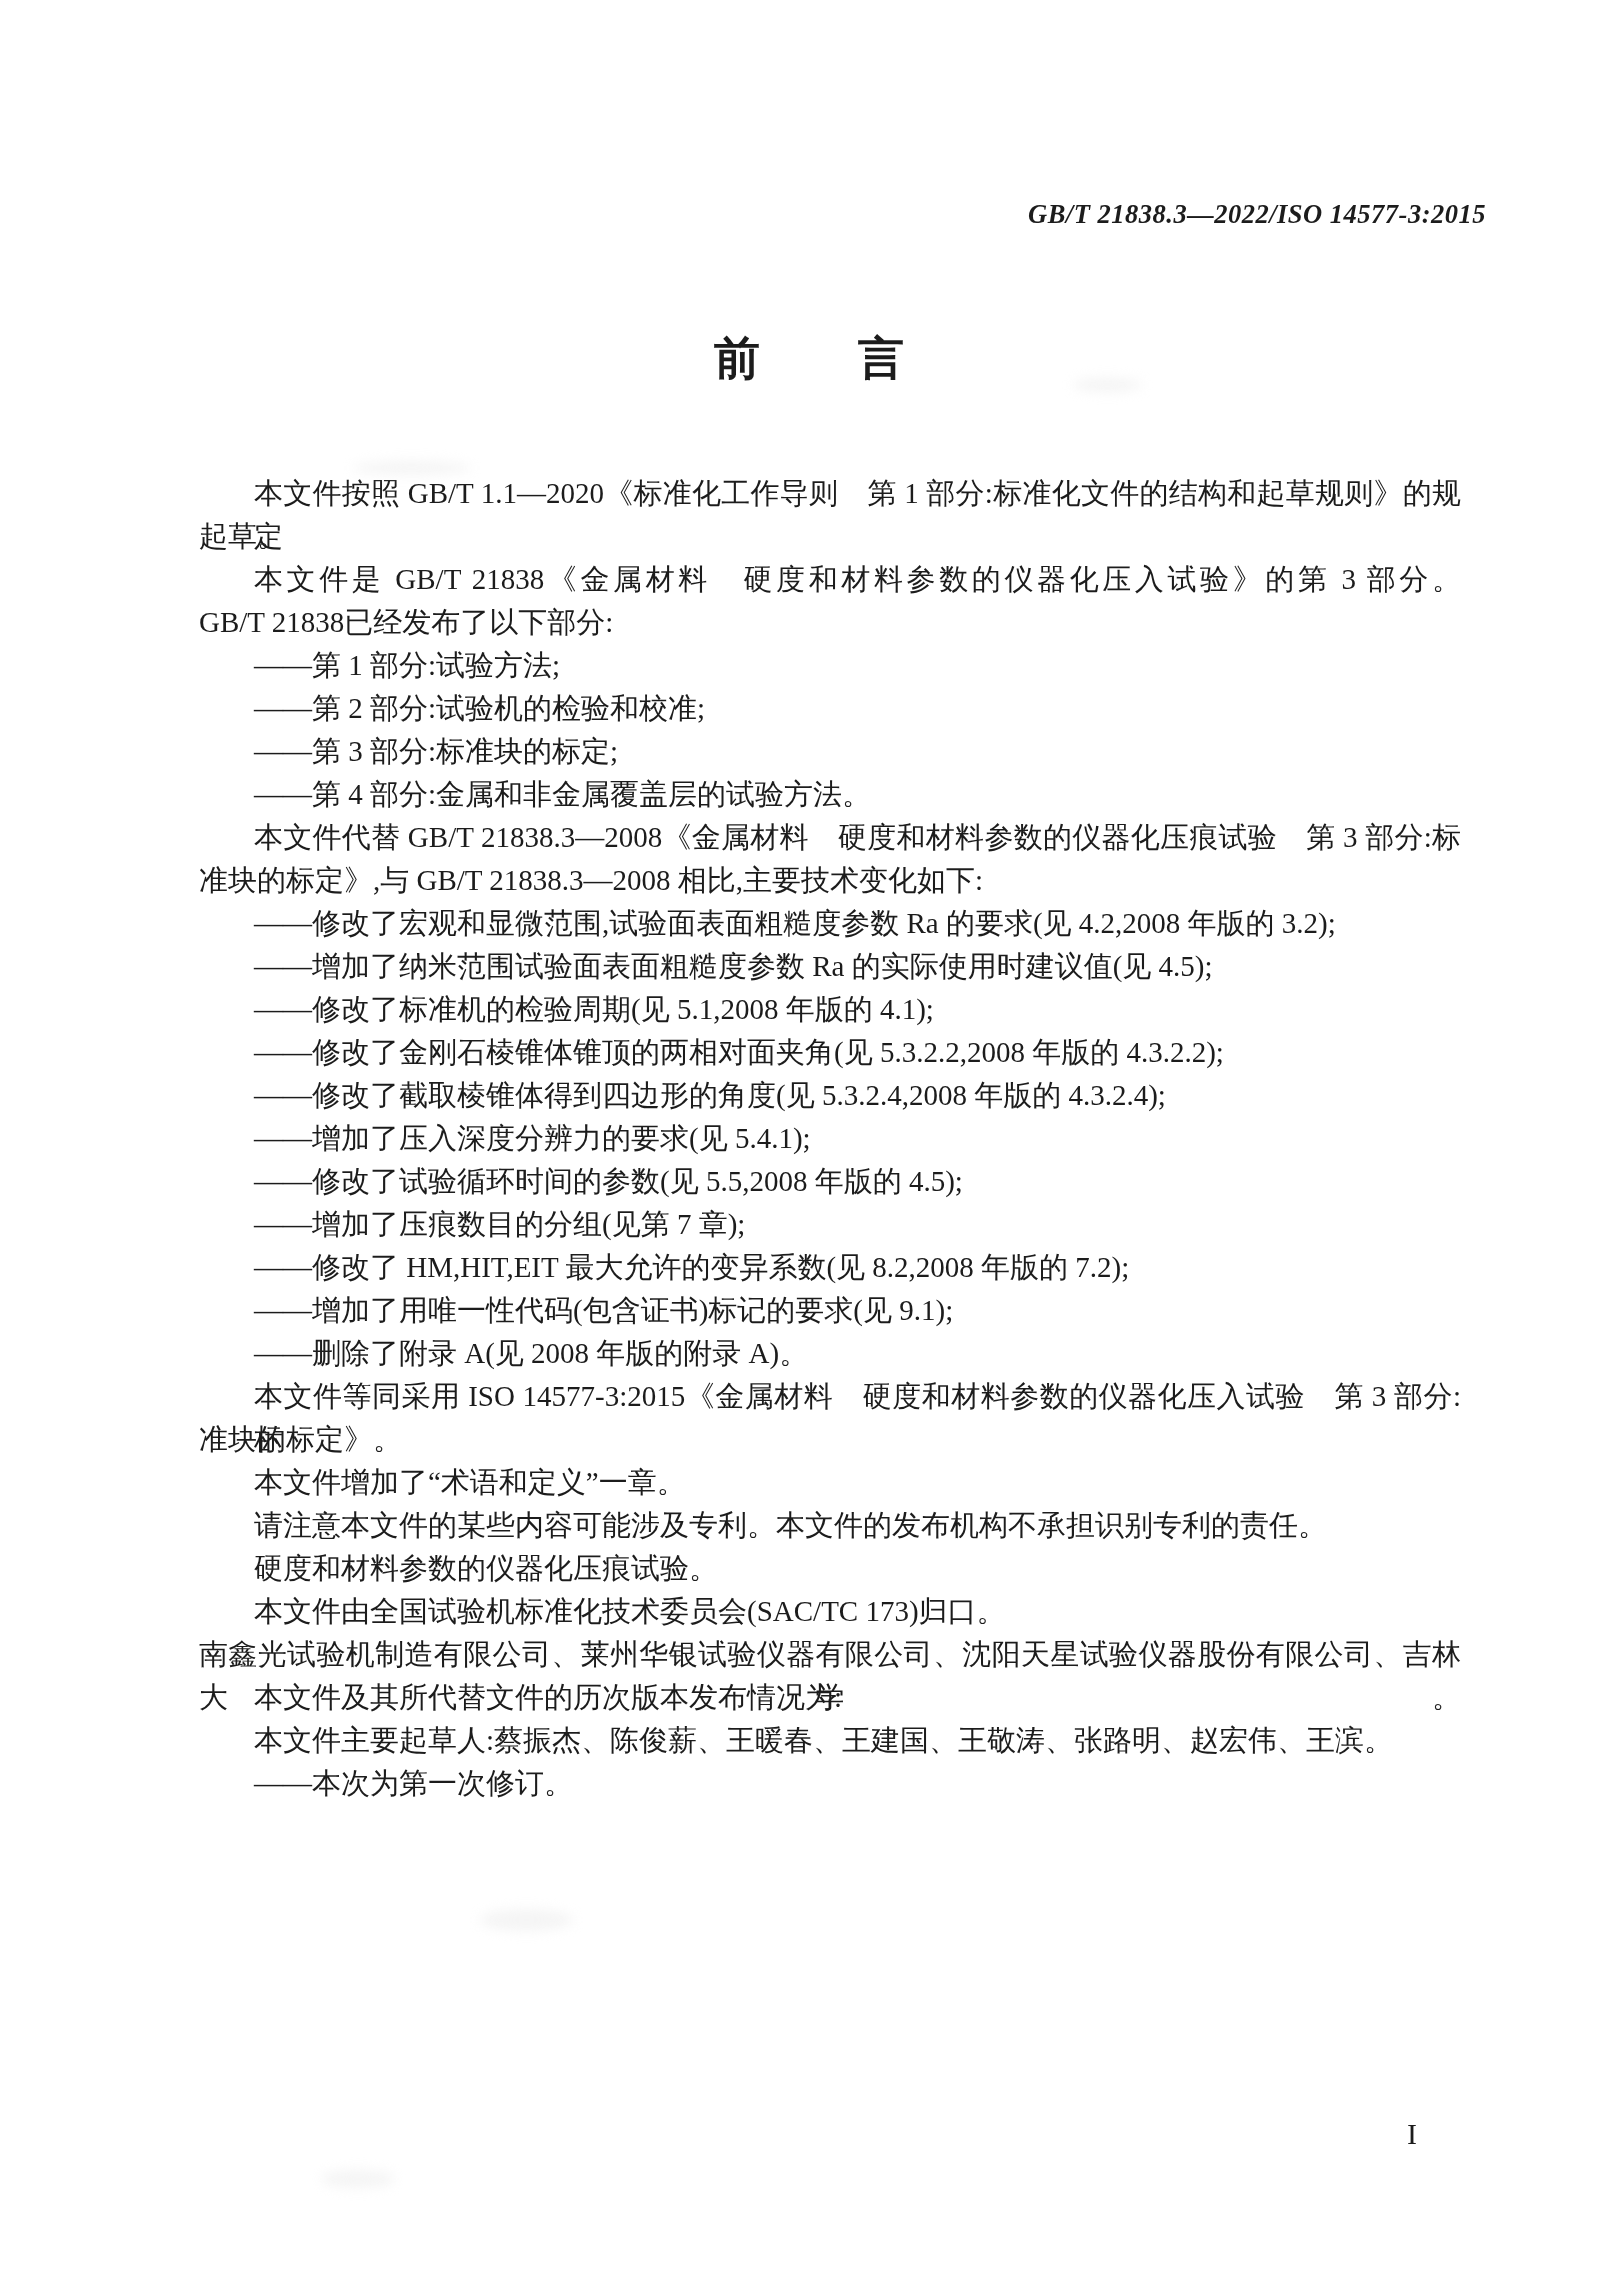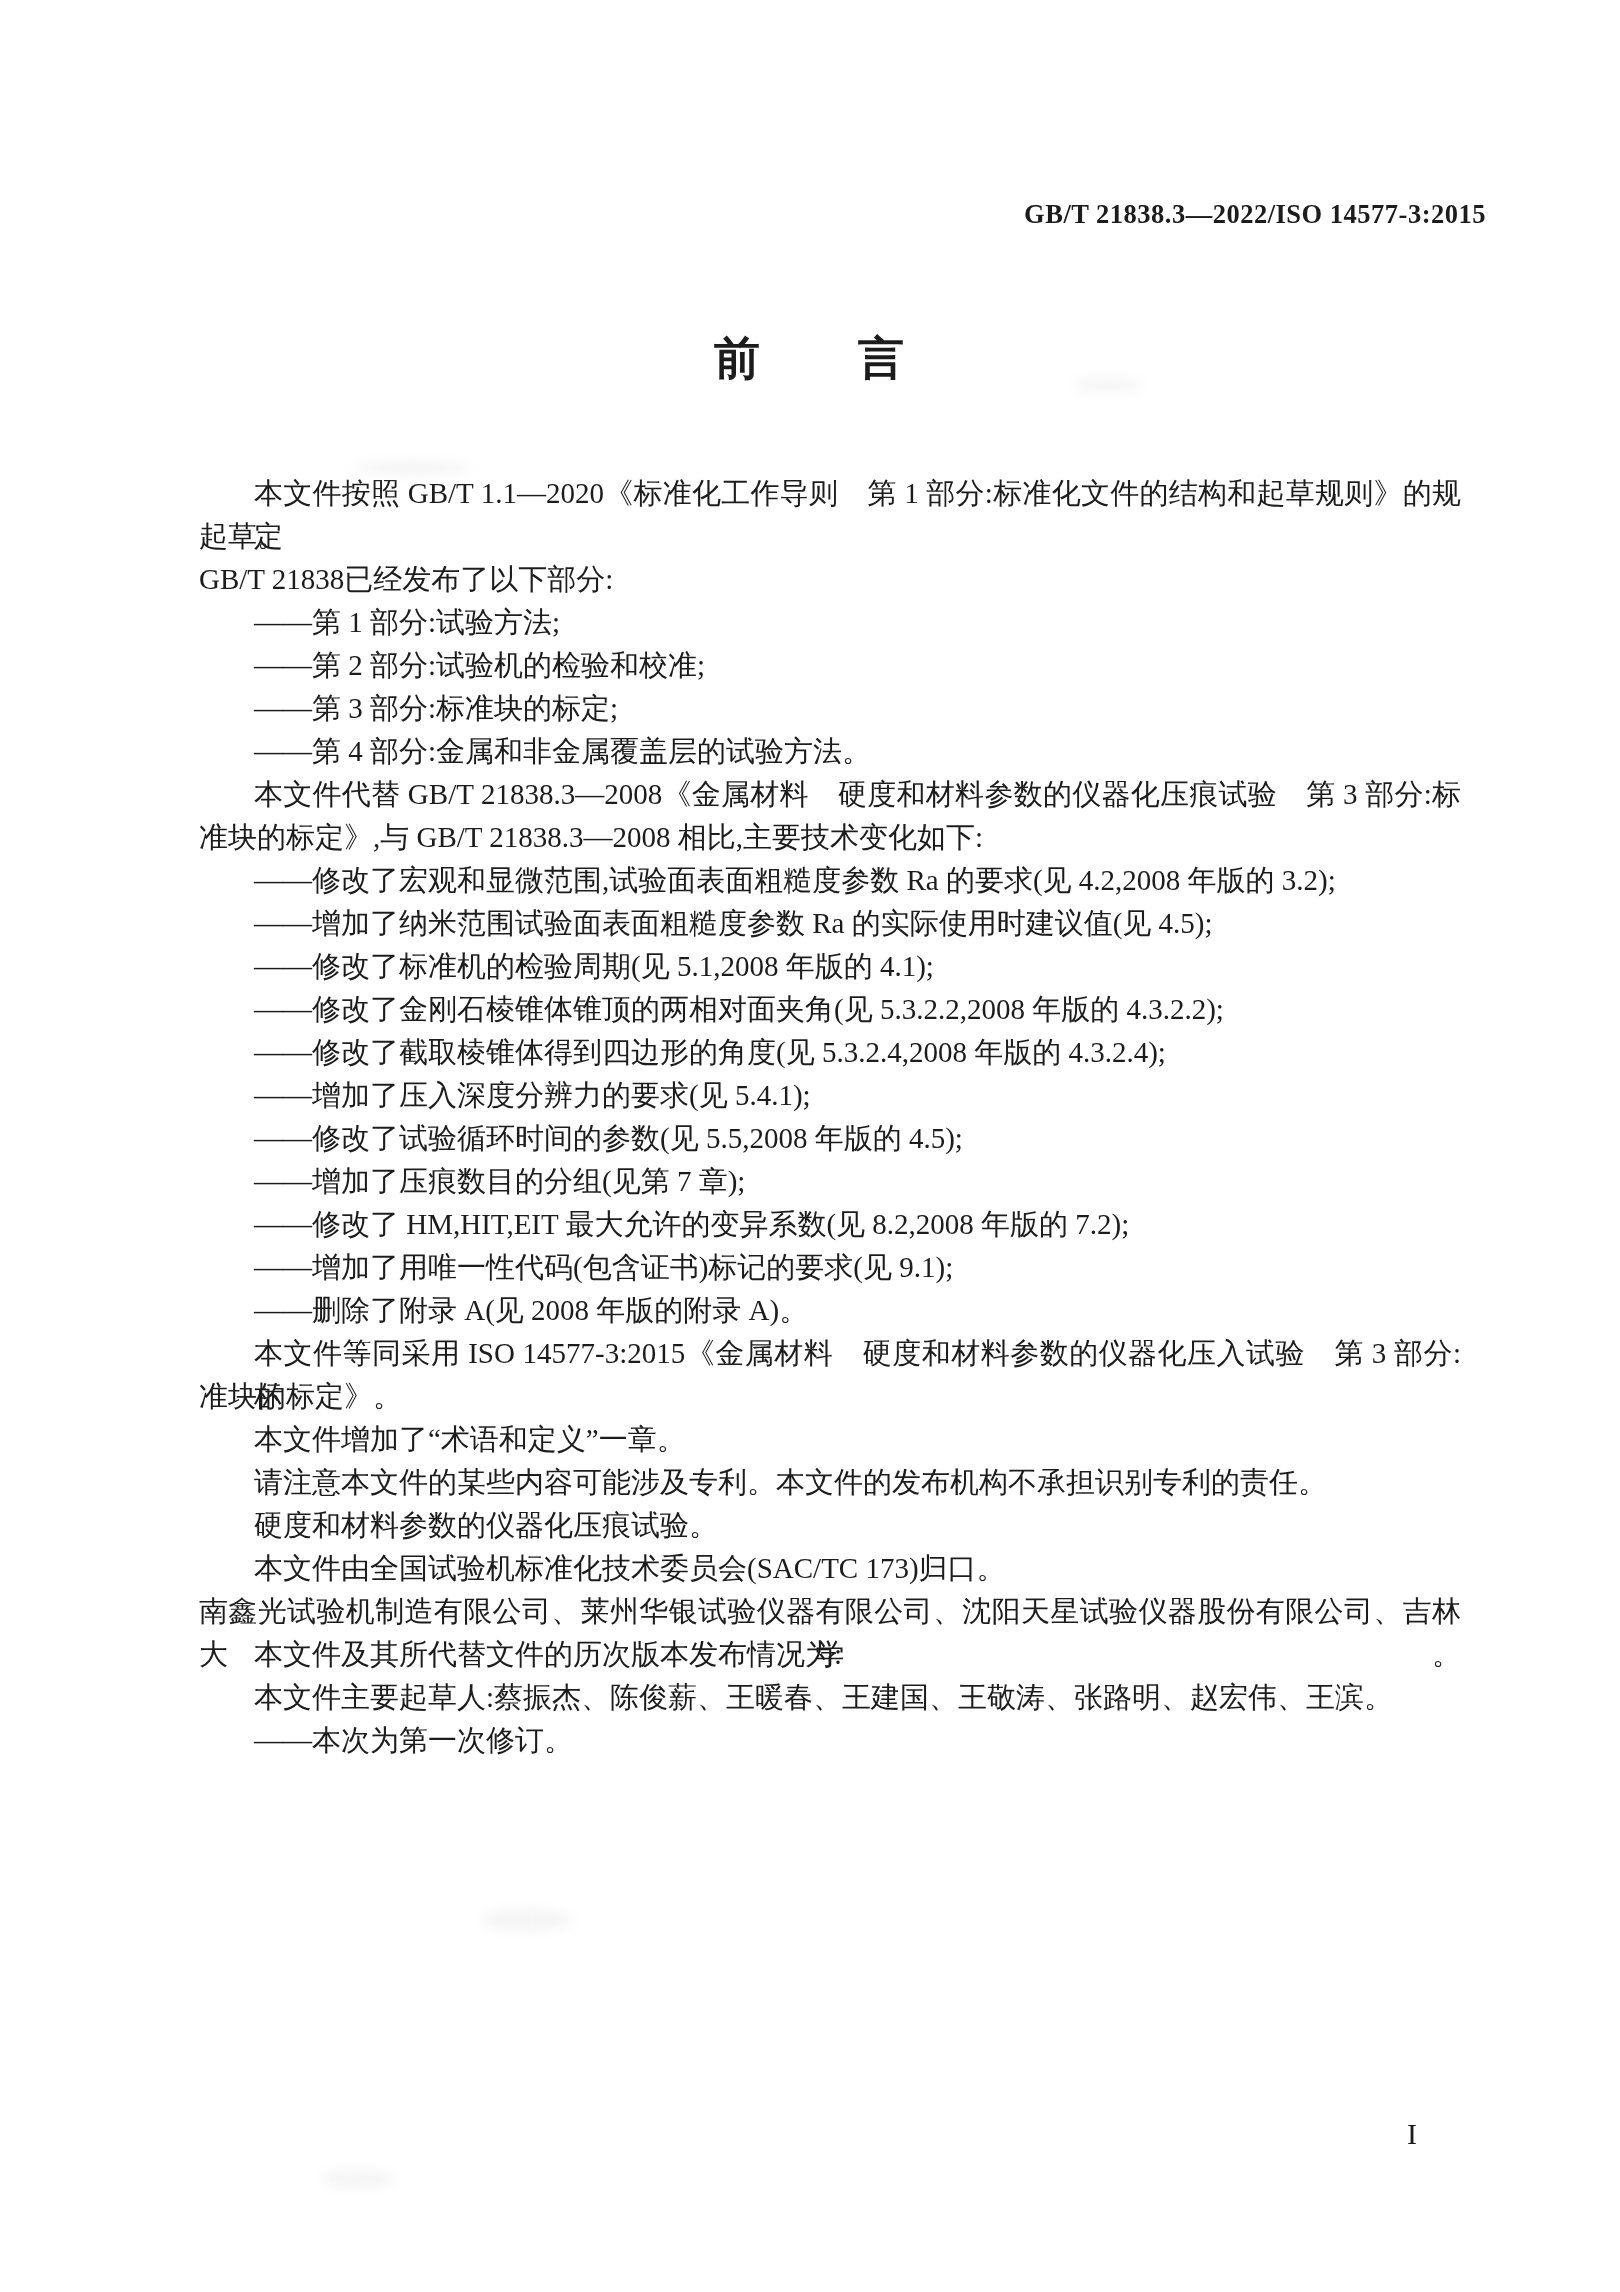"GB/T 21838.3—2022/ISO 14577-3:2015" .header-number { font-style: none -> italic }
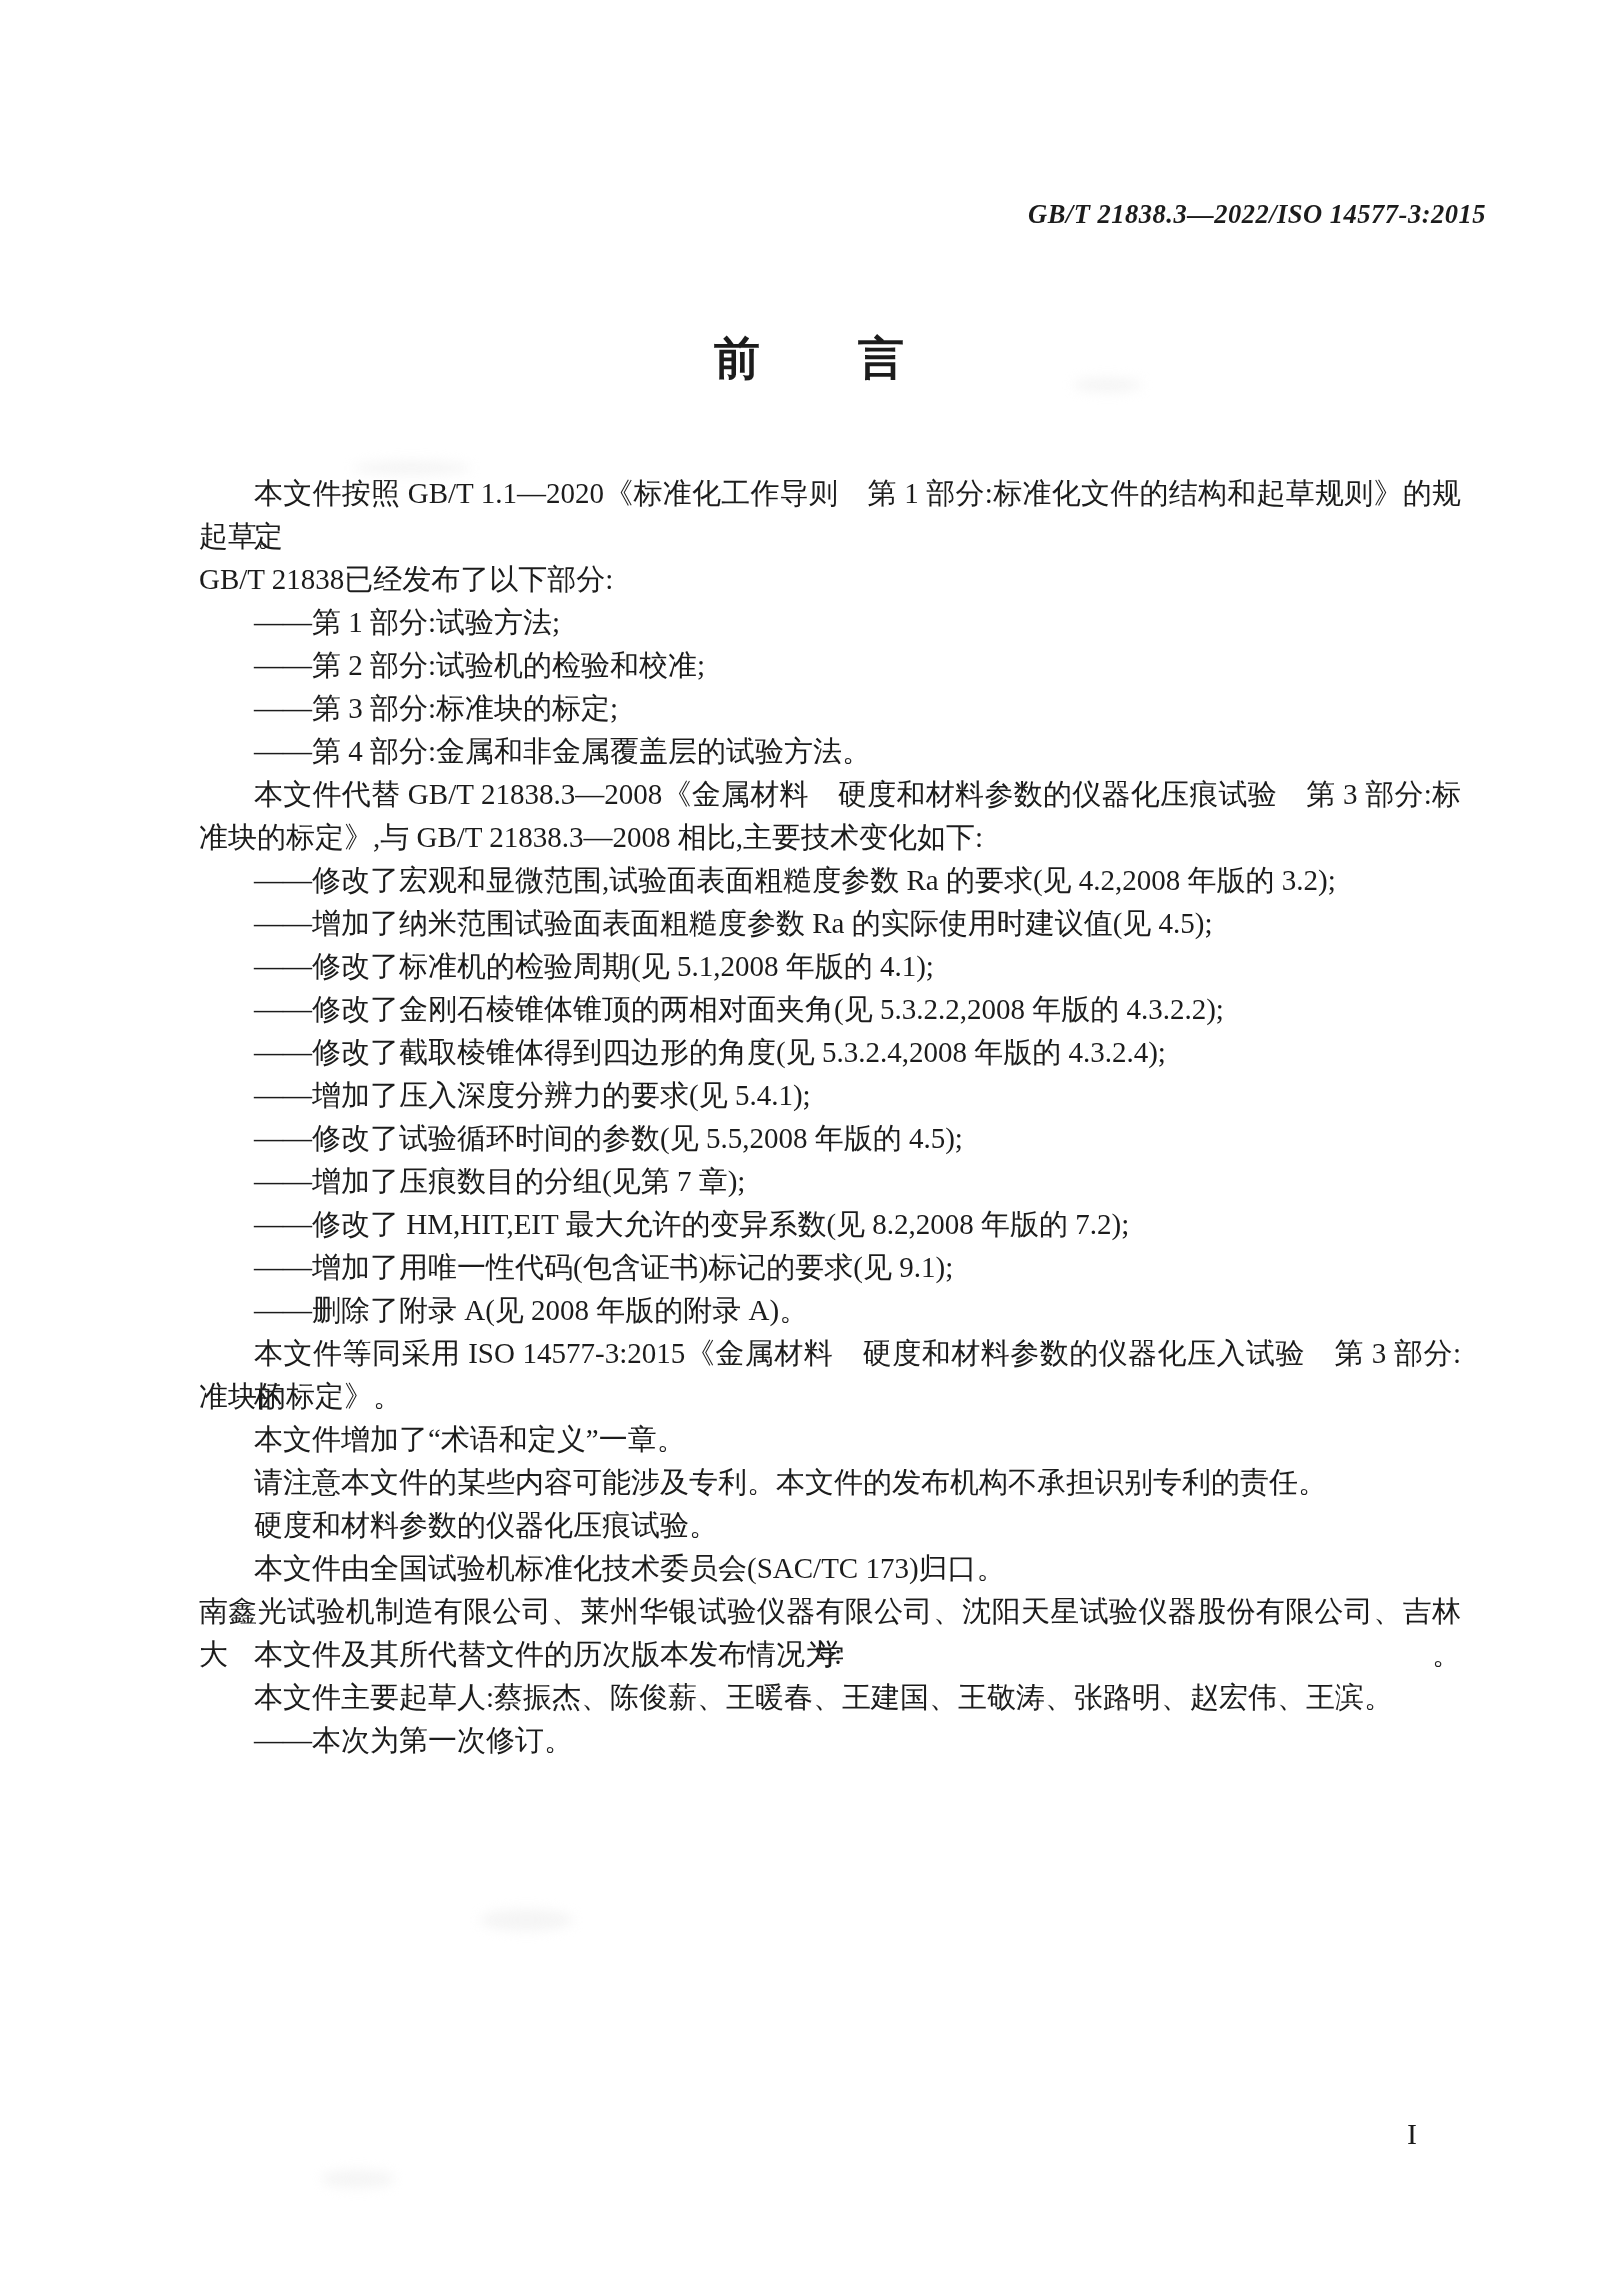"本文件是 GB/T 21838《金属材料 硬度和材料参数的仪器化压入试验》的第" div.line { html: none -> <div>本文件是 GB/T 21838《金属材料 硬度和材料参数的仪器化压入试验》的第 3 部分。</div> }
